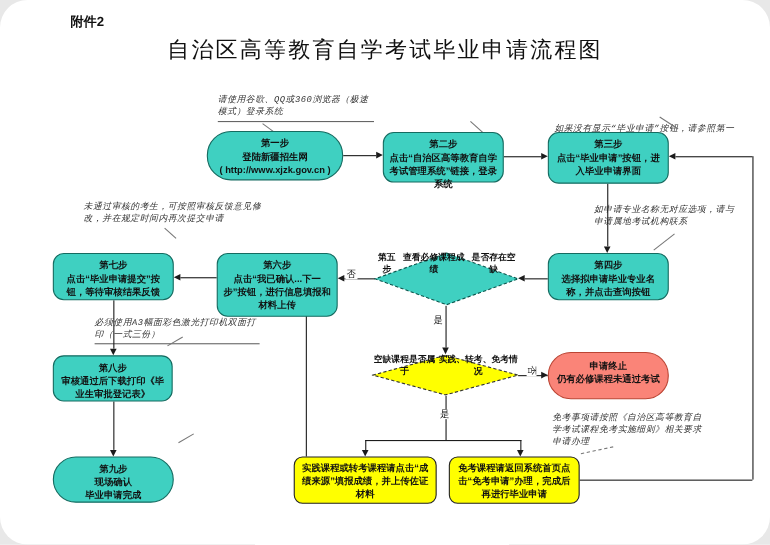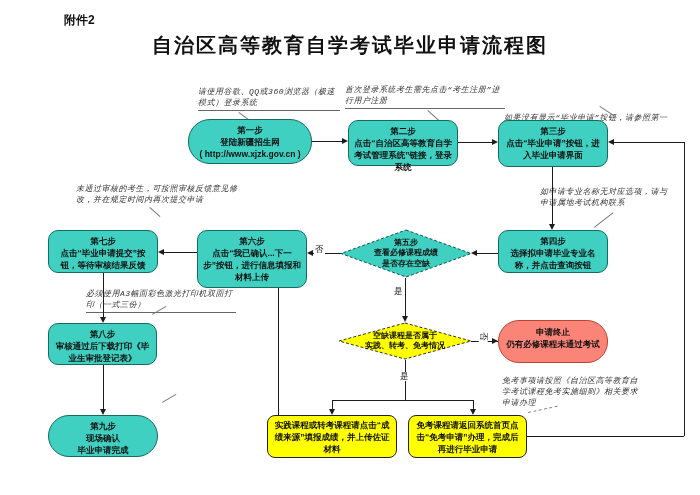"附件2" #page { border-radius: none -> 25px }
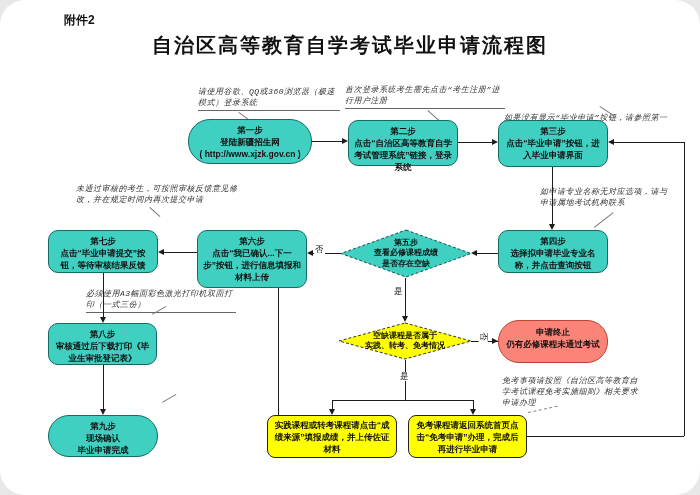"自治区高等教育自学考试毕业申请流程图" .title { font-weight: bold -> normal }
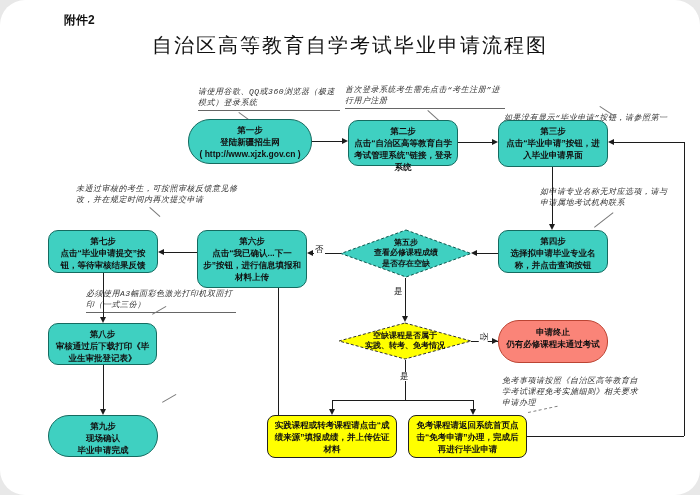"首次登录系统考生需先点击“考生注册”进行用户注册" div.anno { html: <div>首次登录系统考生需先点击“考生注册”进行用户注册</div> -> none }
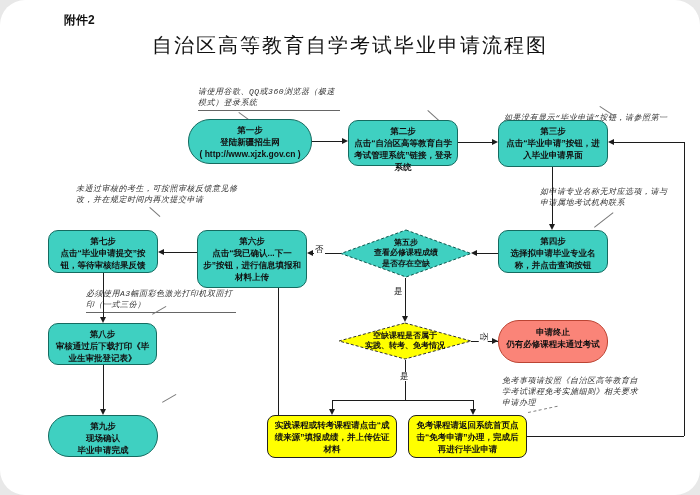"第五步" .dtxt { flex-direction: column -> row }
